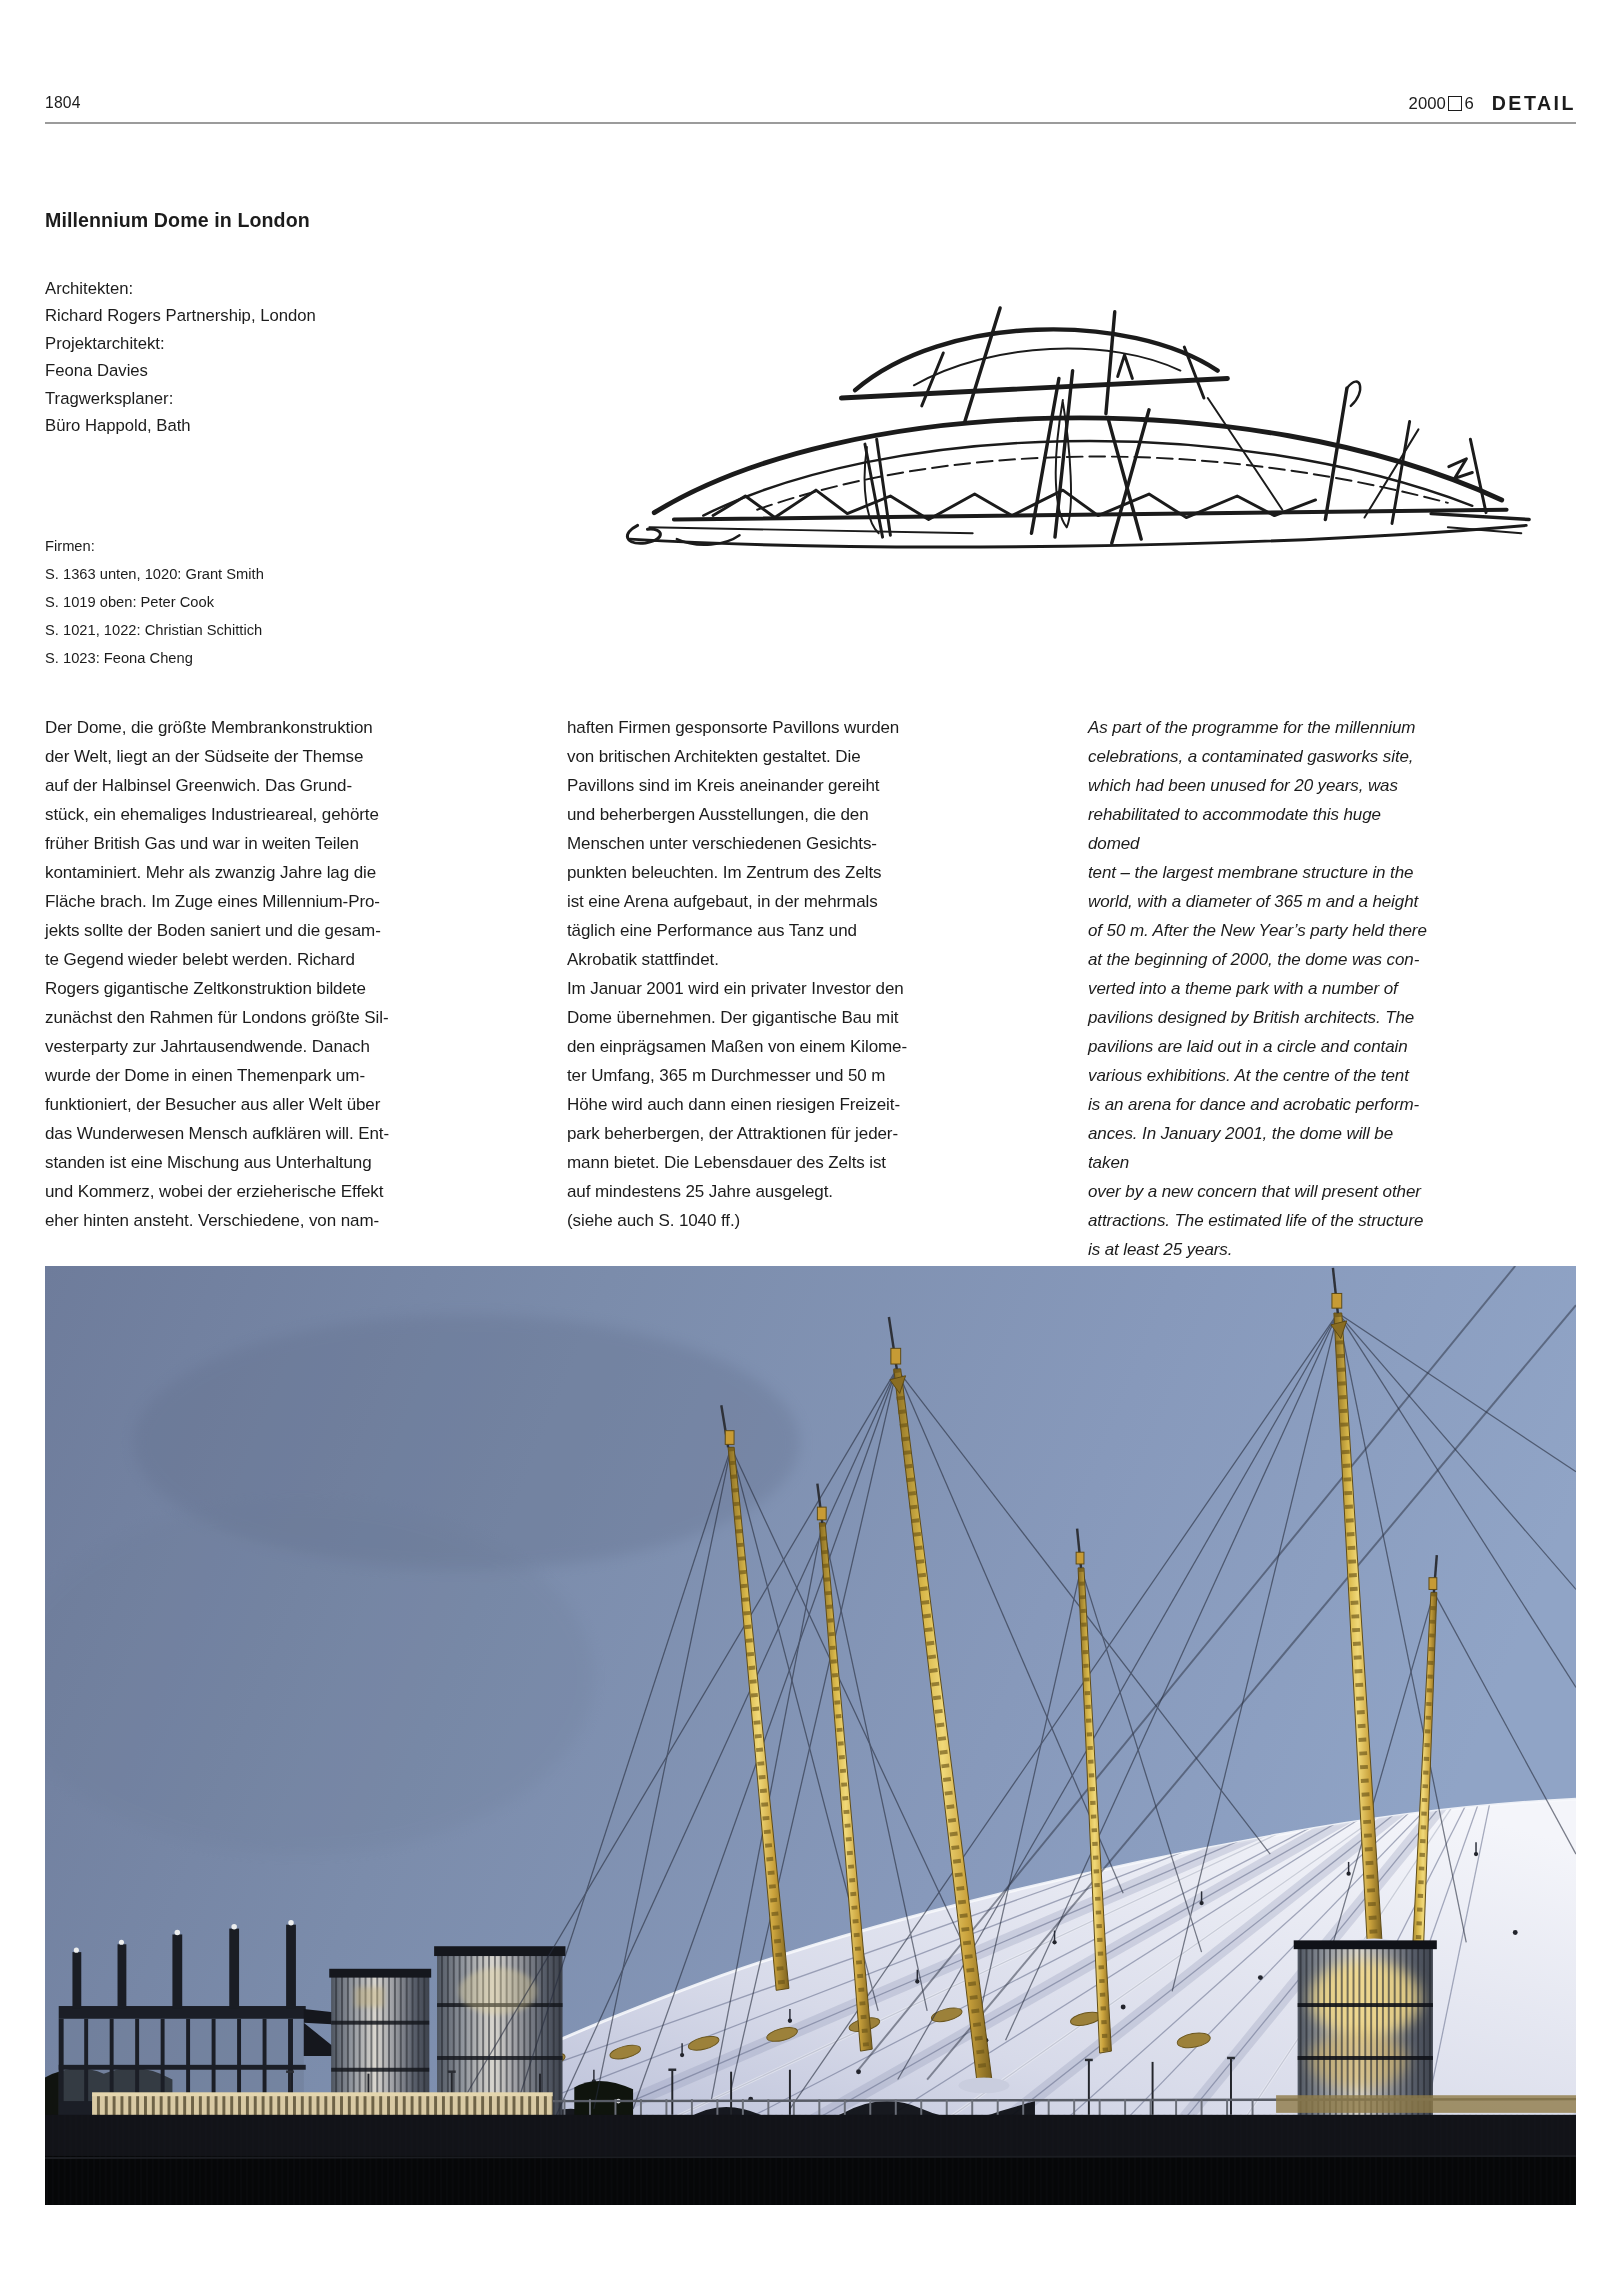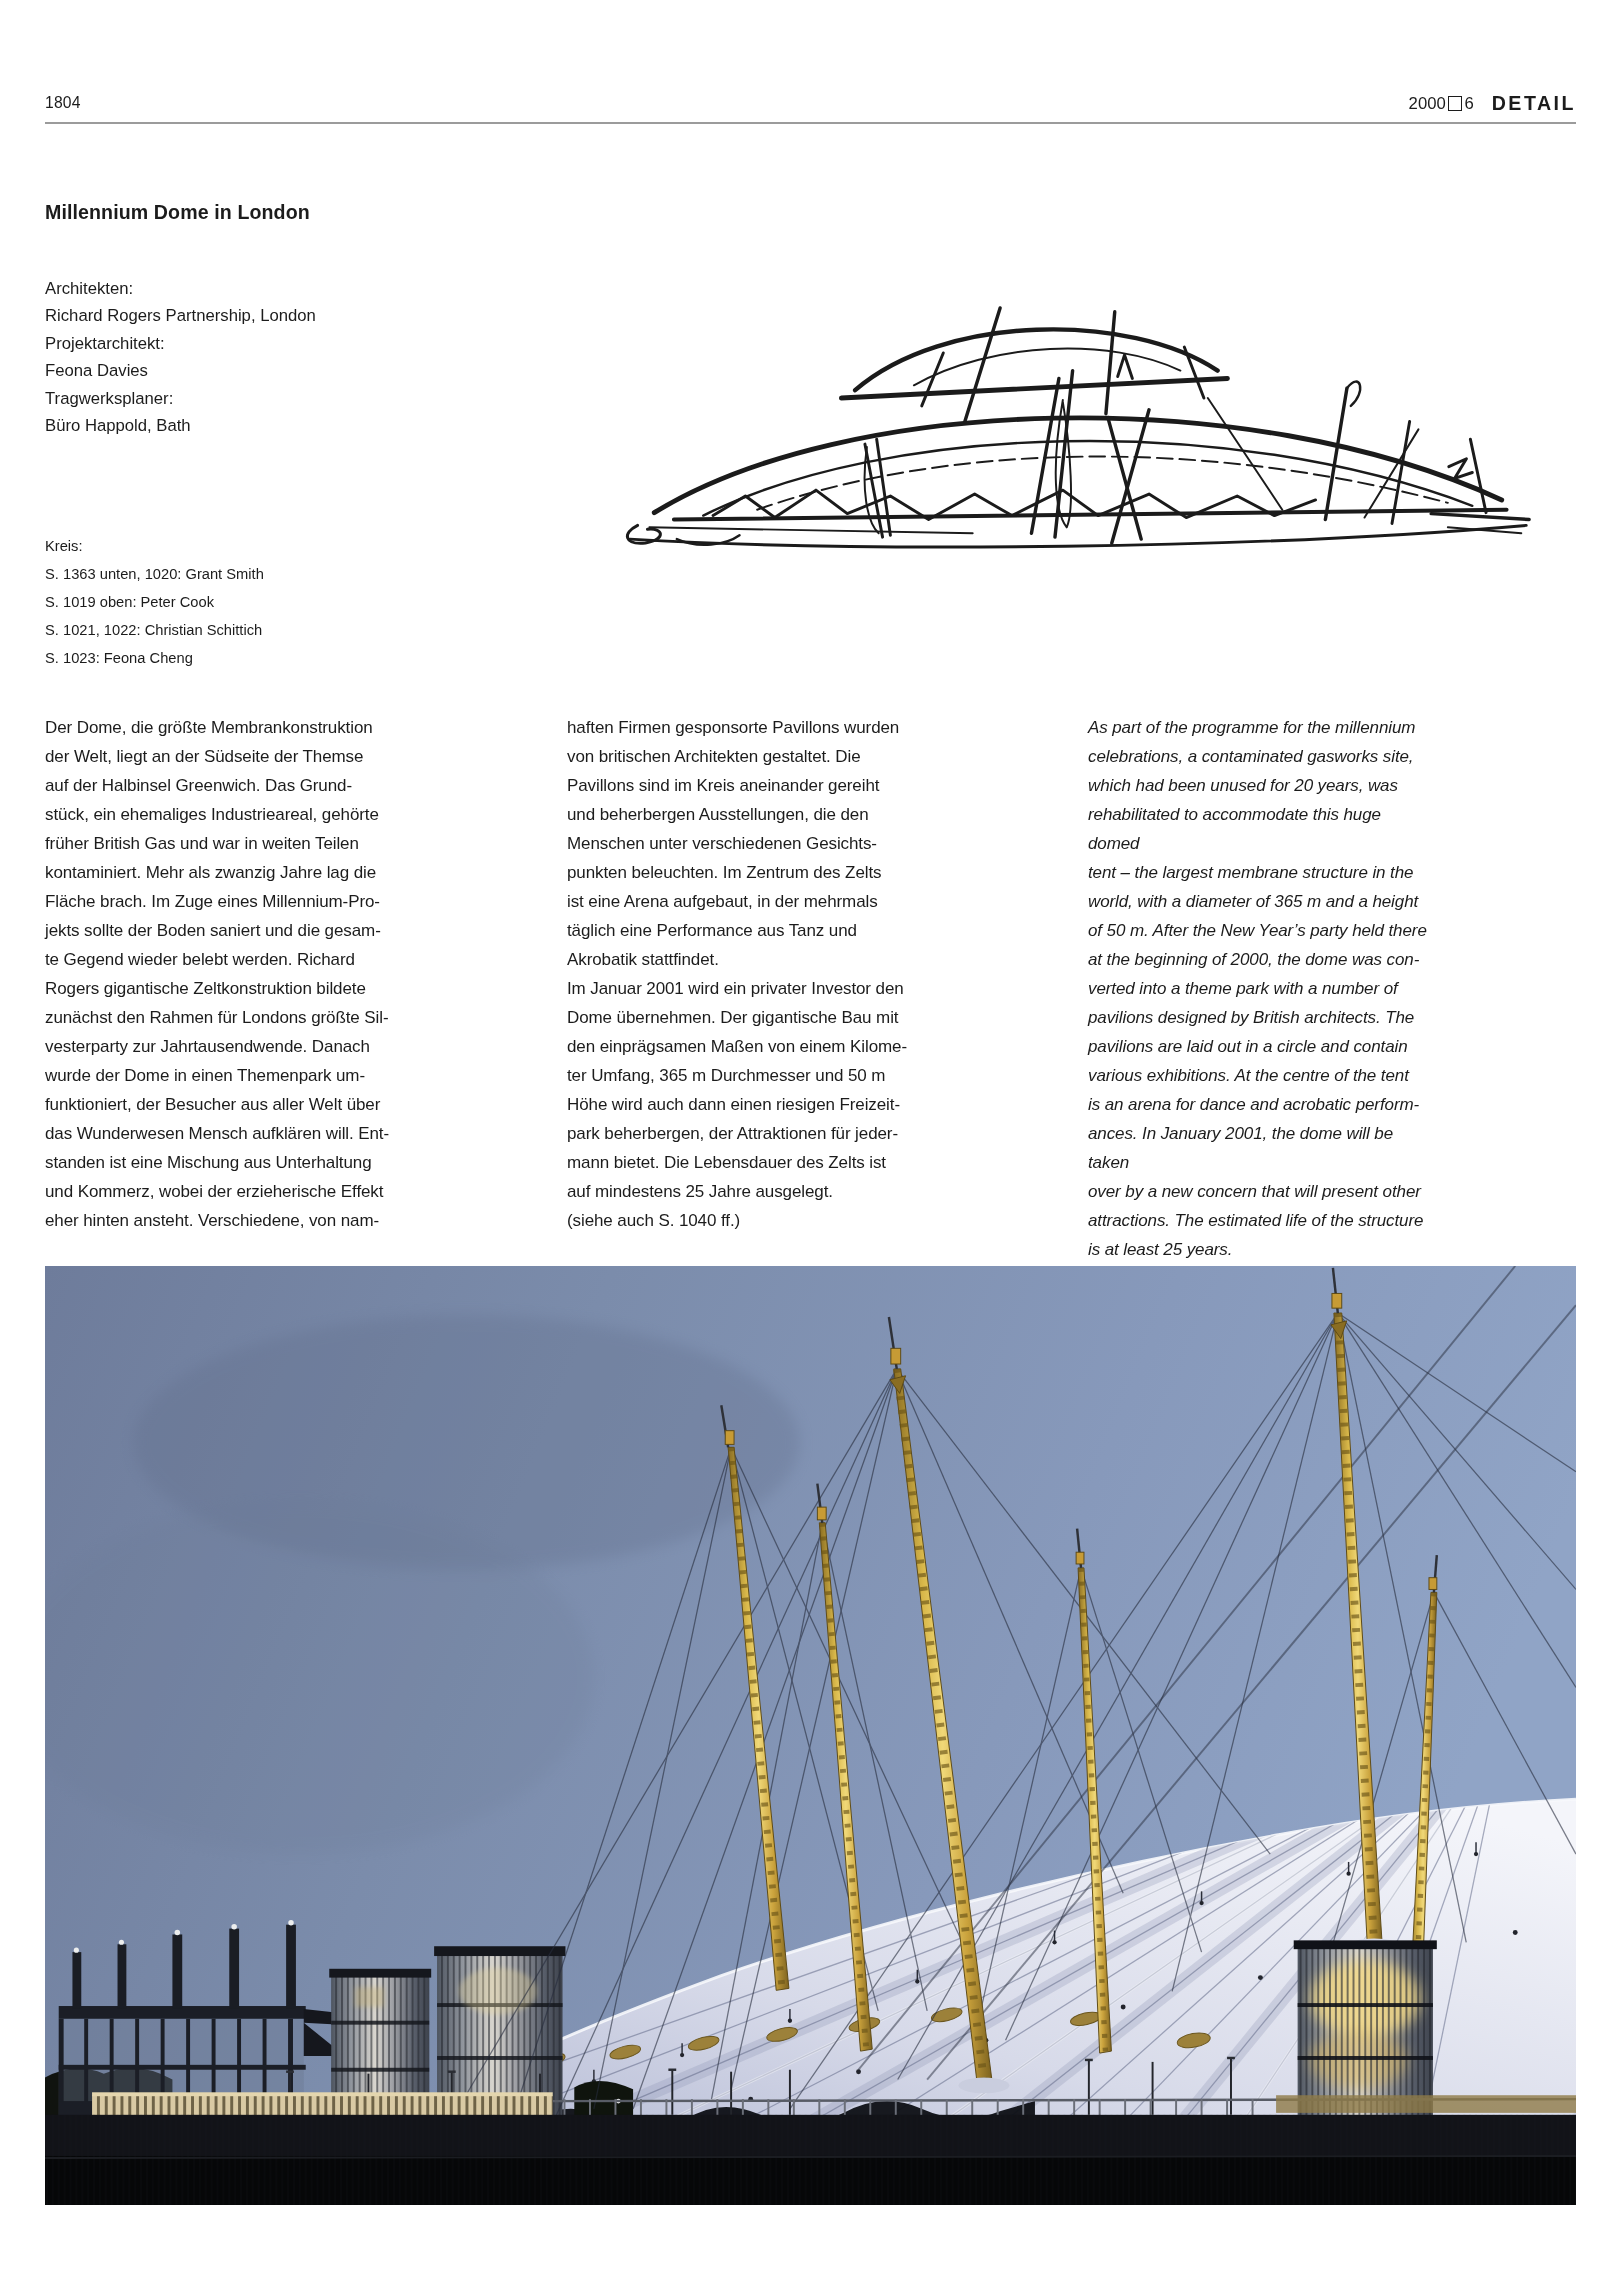"Millennium Dome in London" .title { top: 201px -> 209px }
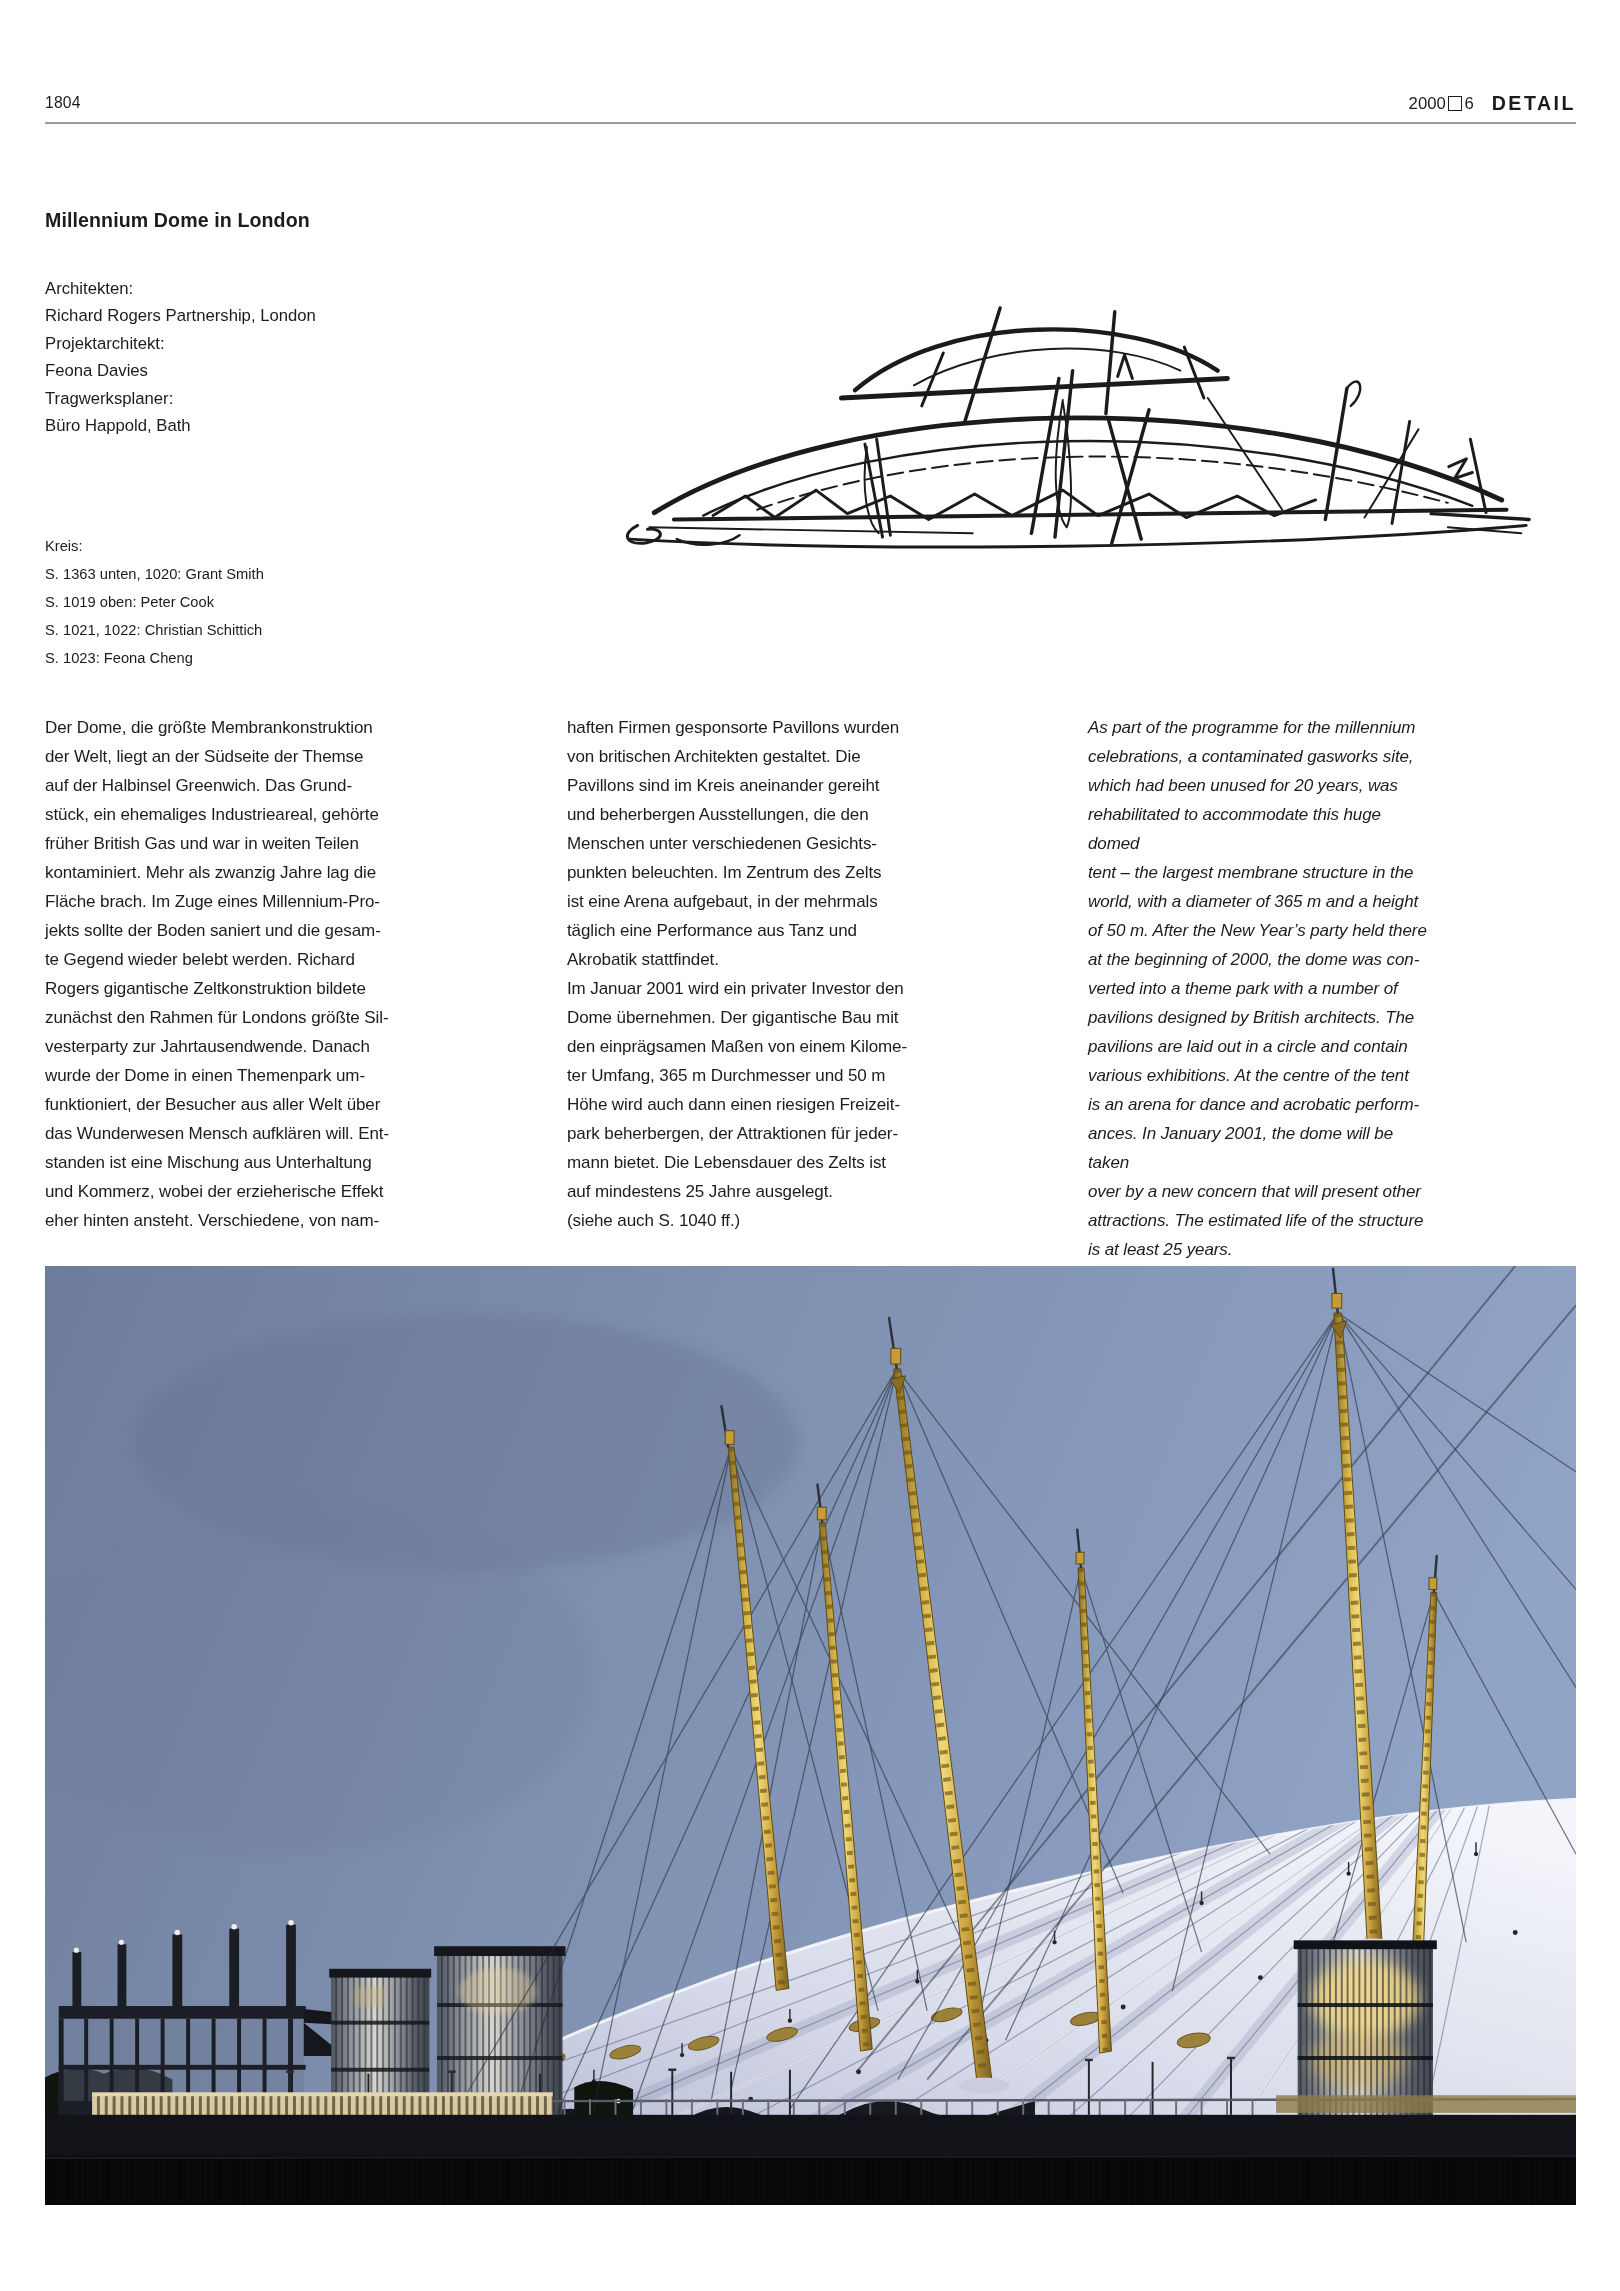"Kreis:" span { text: Kreis -> Firmen }
